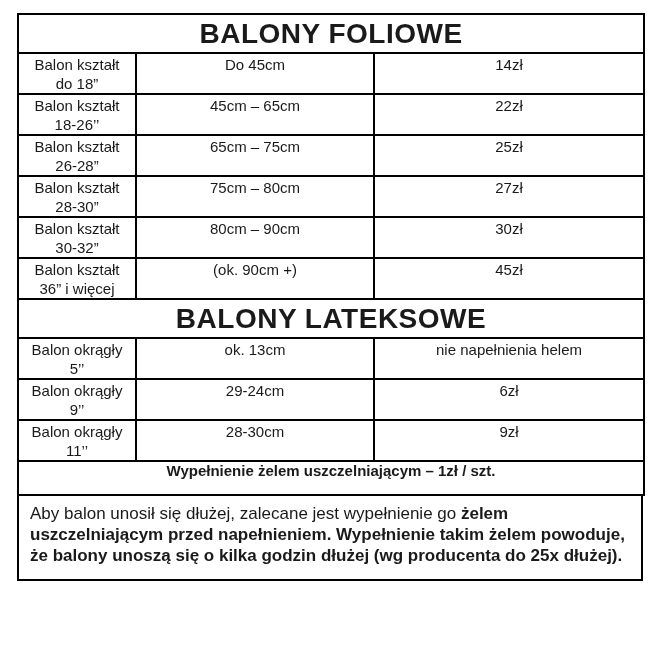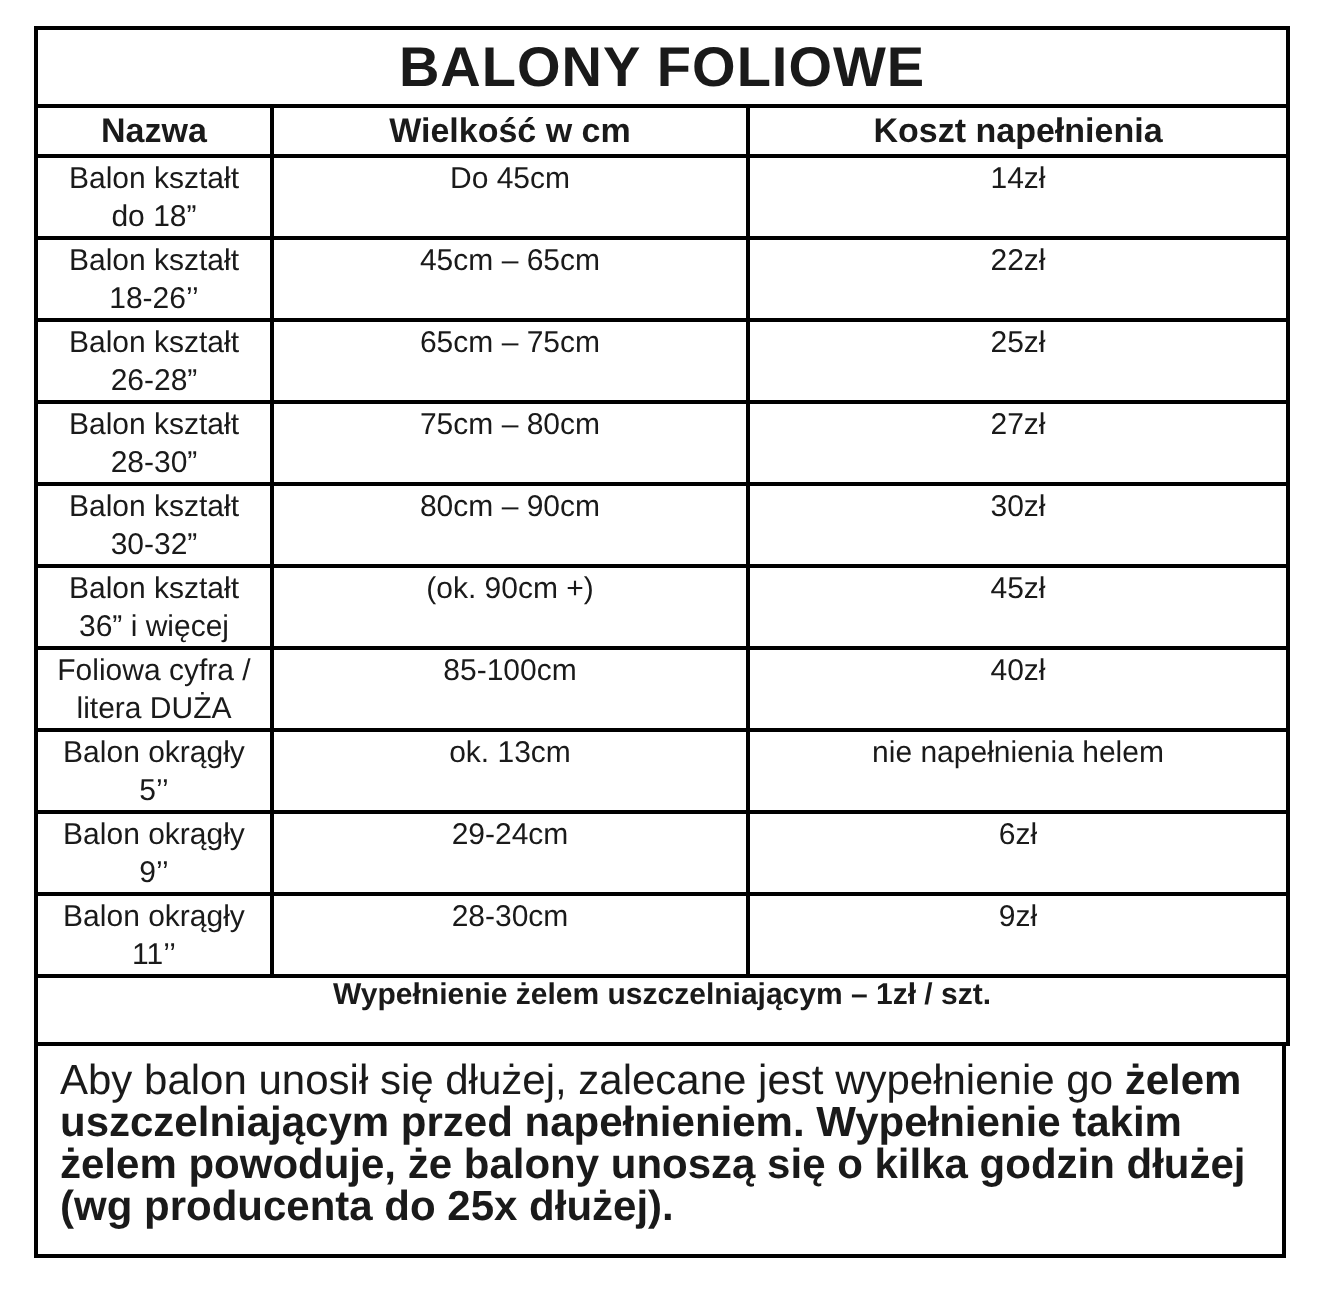"Nazwa" tr { html: <tr> <td>Nazwa</td> <td>Wielkość w cm</td> <td>Koszt napełnienia</td> </tr> -> none }
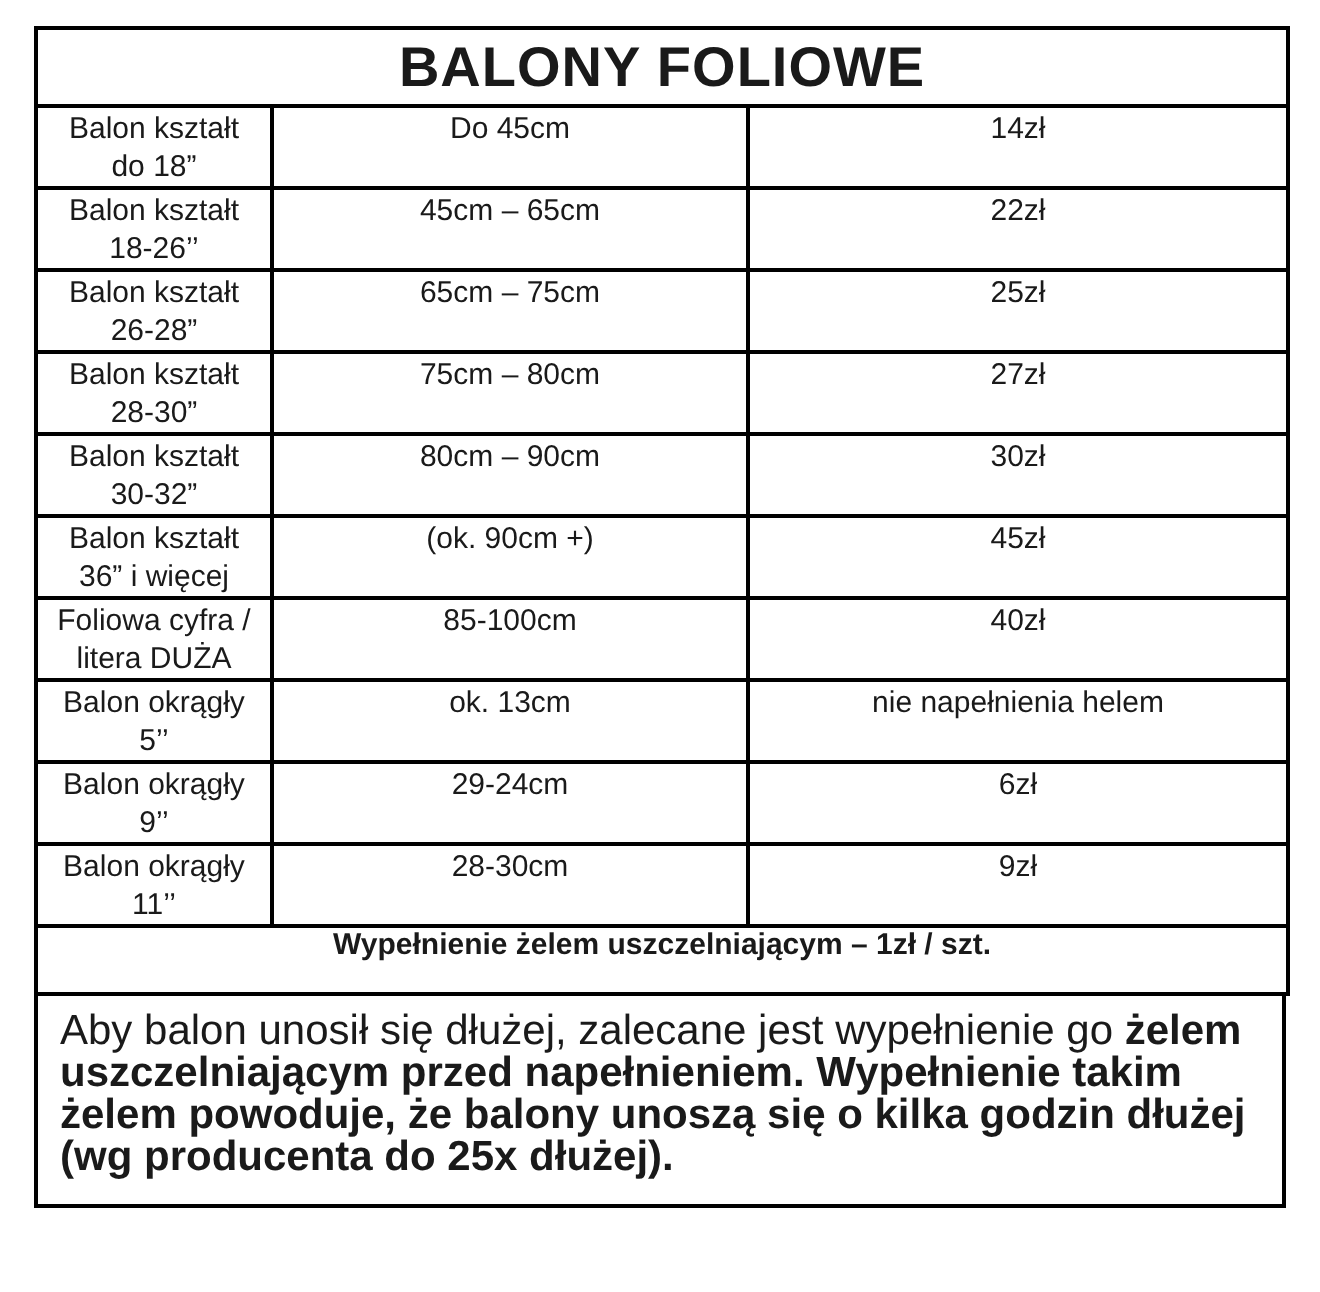"Foliowa cyfra /" tr.data-row { html: <tr> <td>Foliowa cyfra / litera DUŻA</td> <td>85-100cm</td> <td>40zł</td> </tr> -> none }
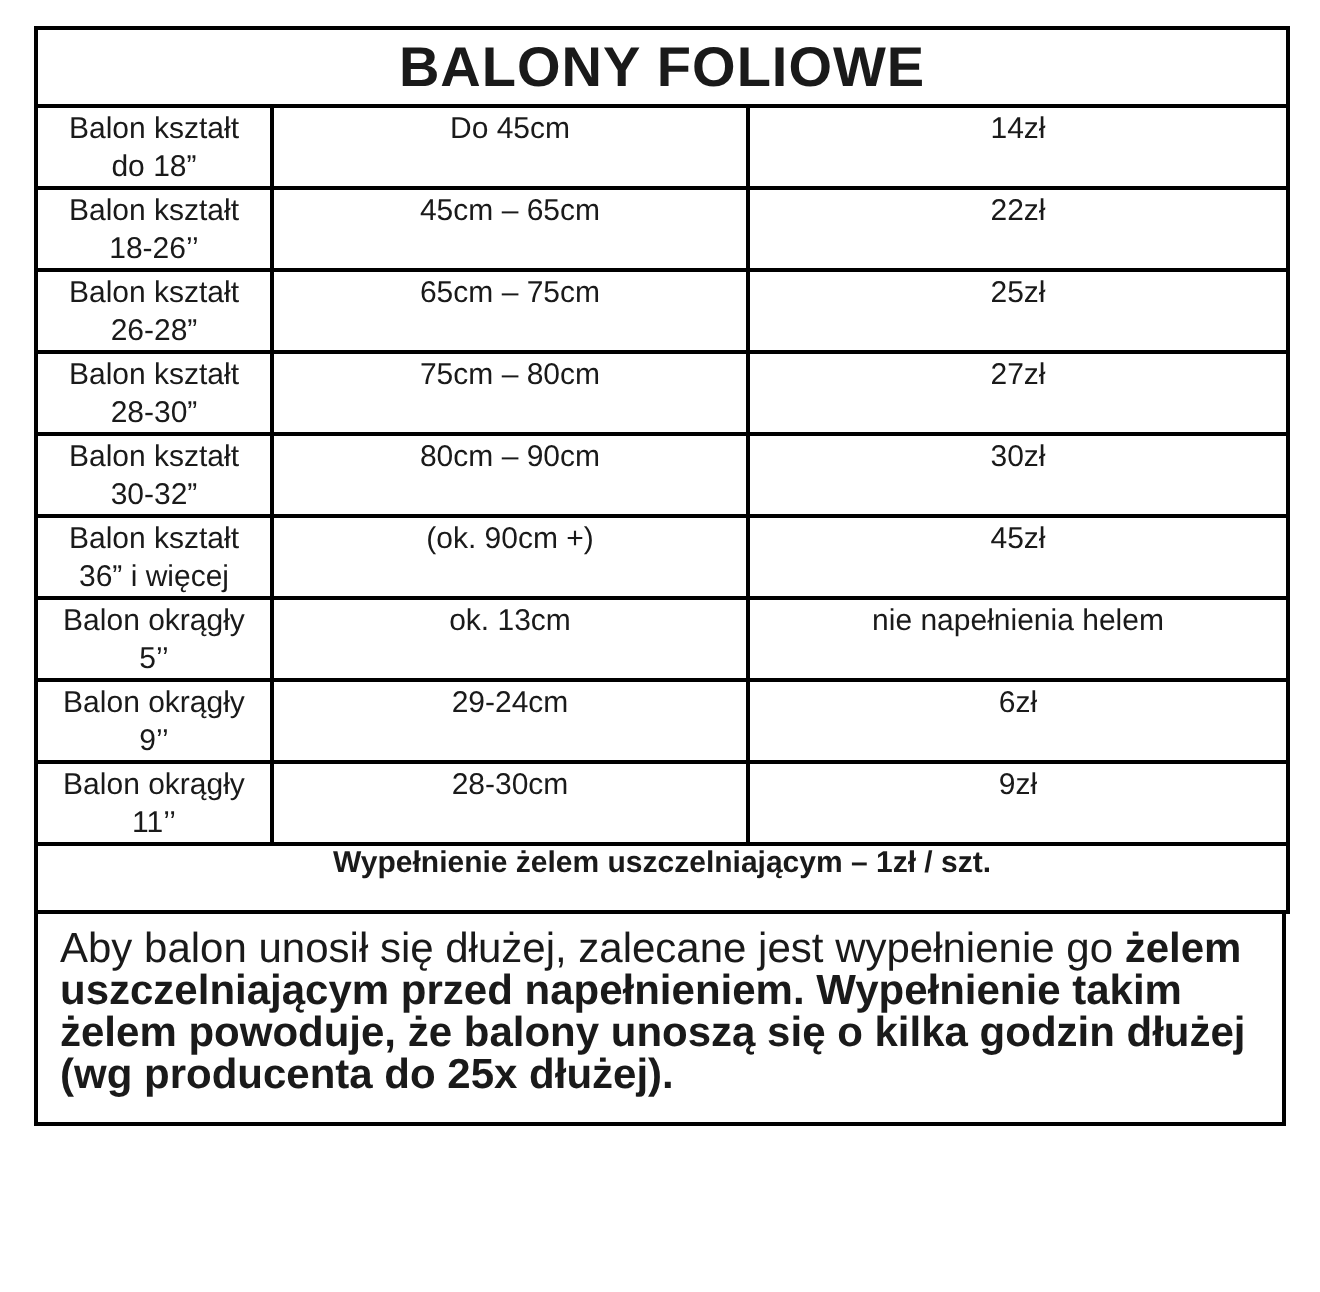"BALONY LATEKSOWE" tr { html: none -> <tr> <td>BALONY LATEKSOWE</td> </tr> }
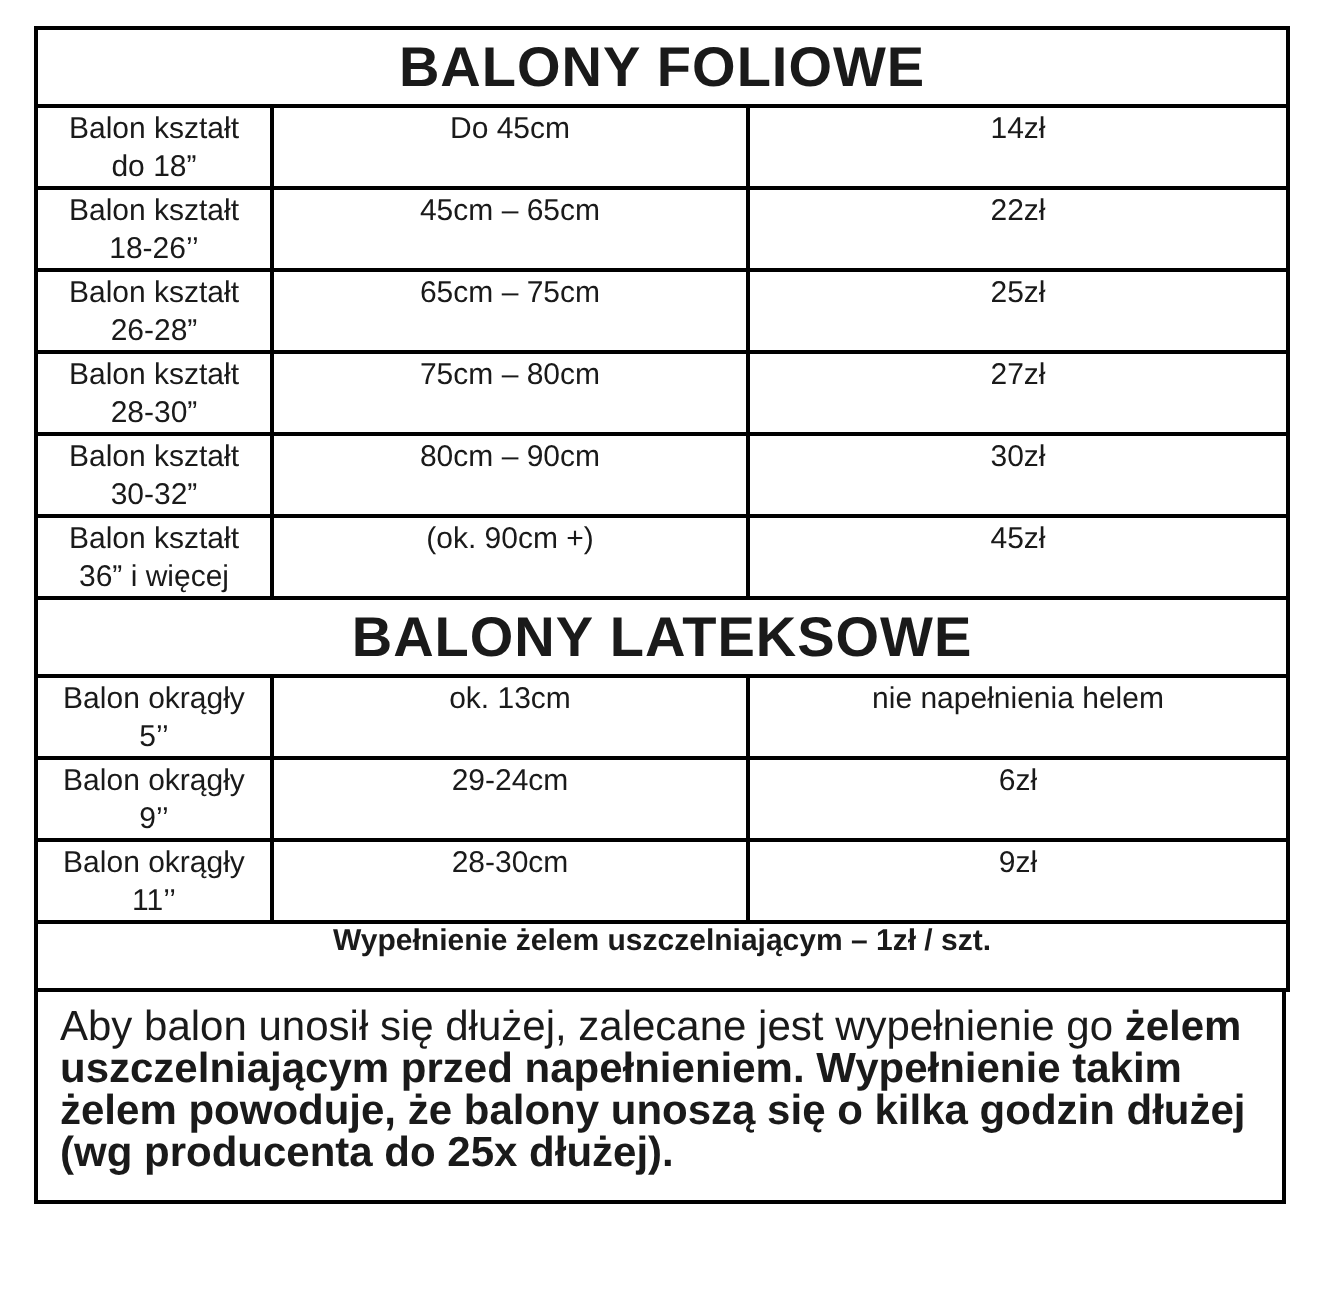"Aby balon unosił się dłużej," .footnote-box { font-size: 21px -> 17px }
